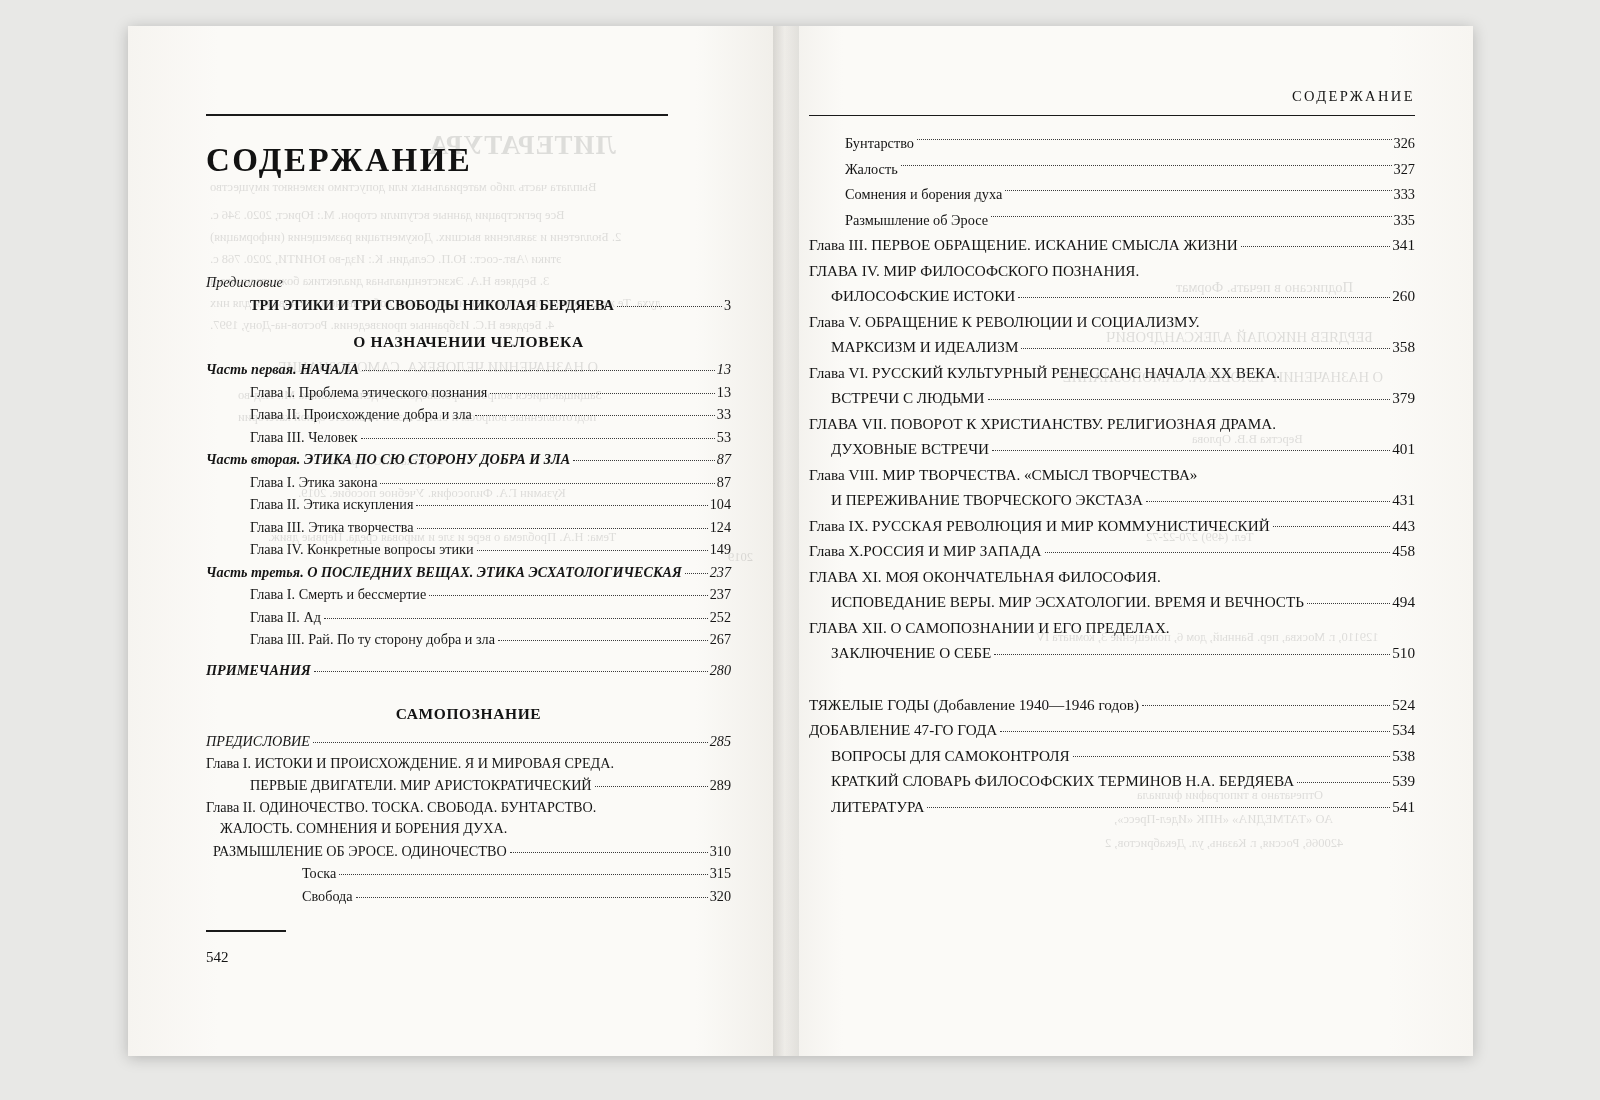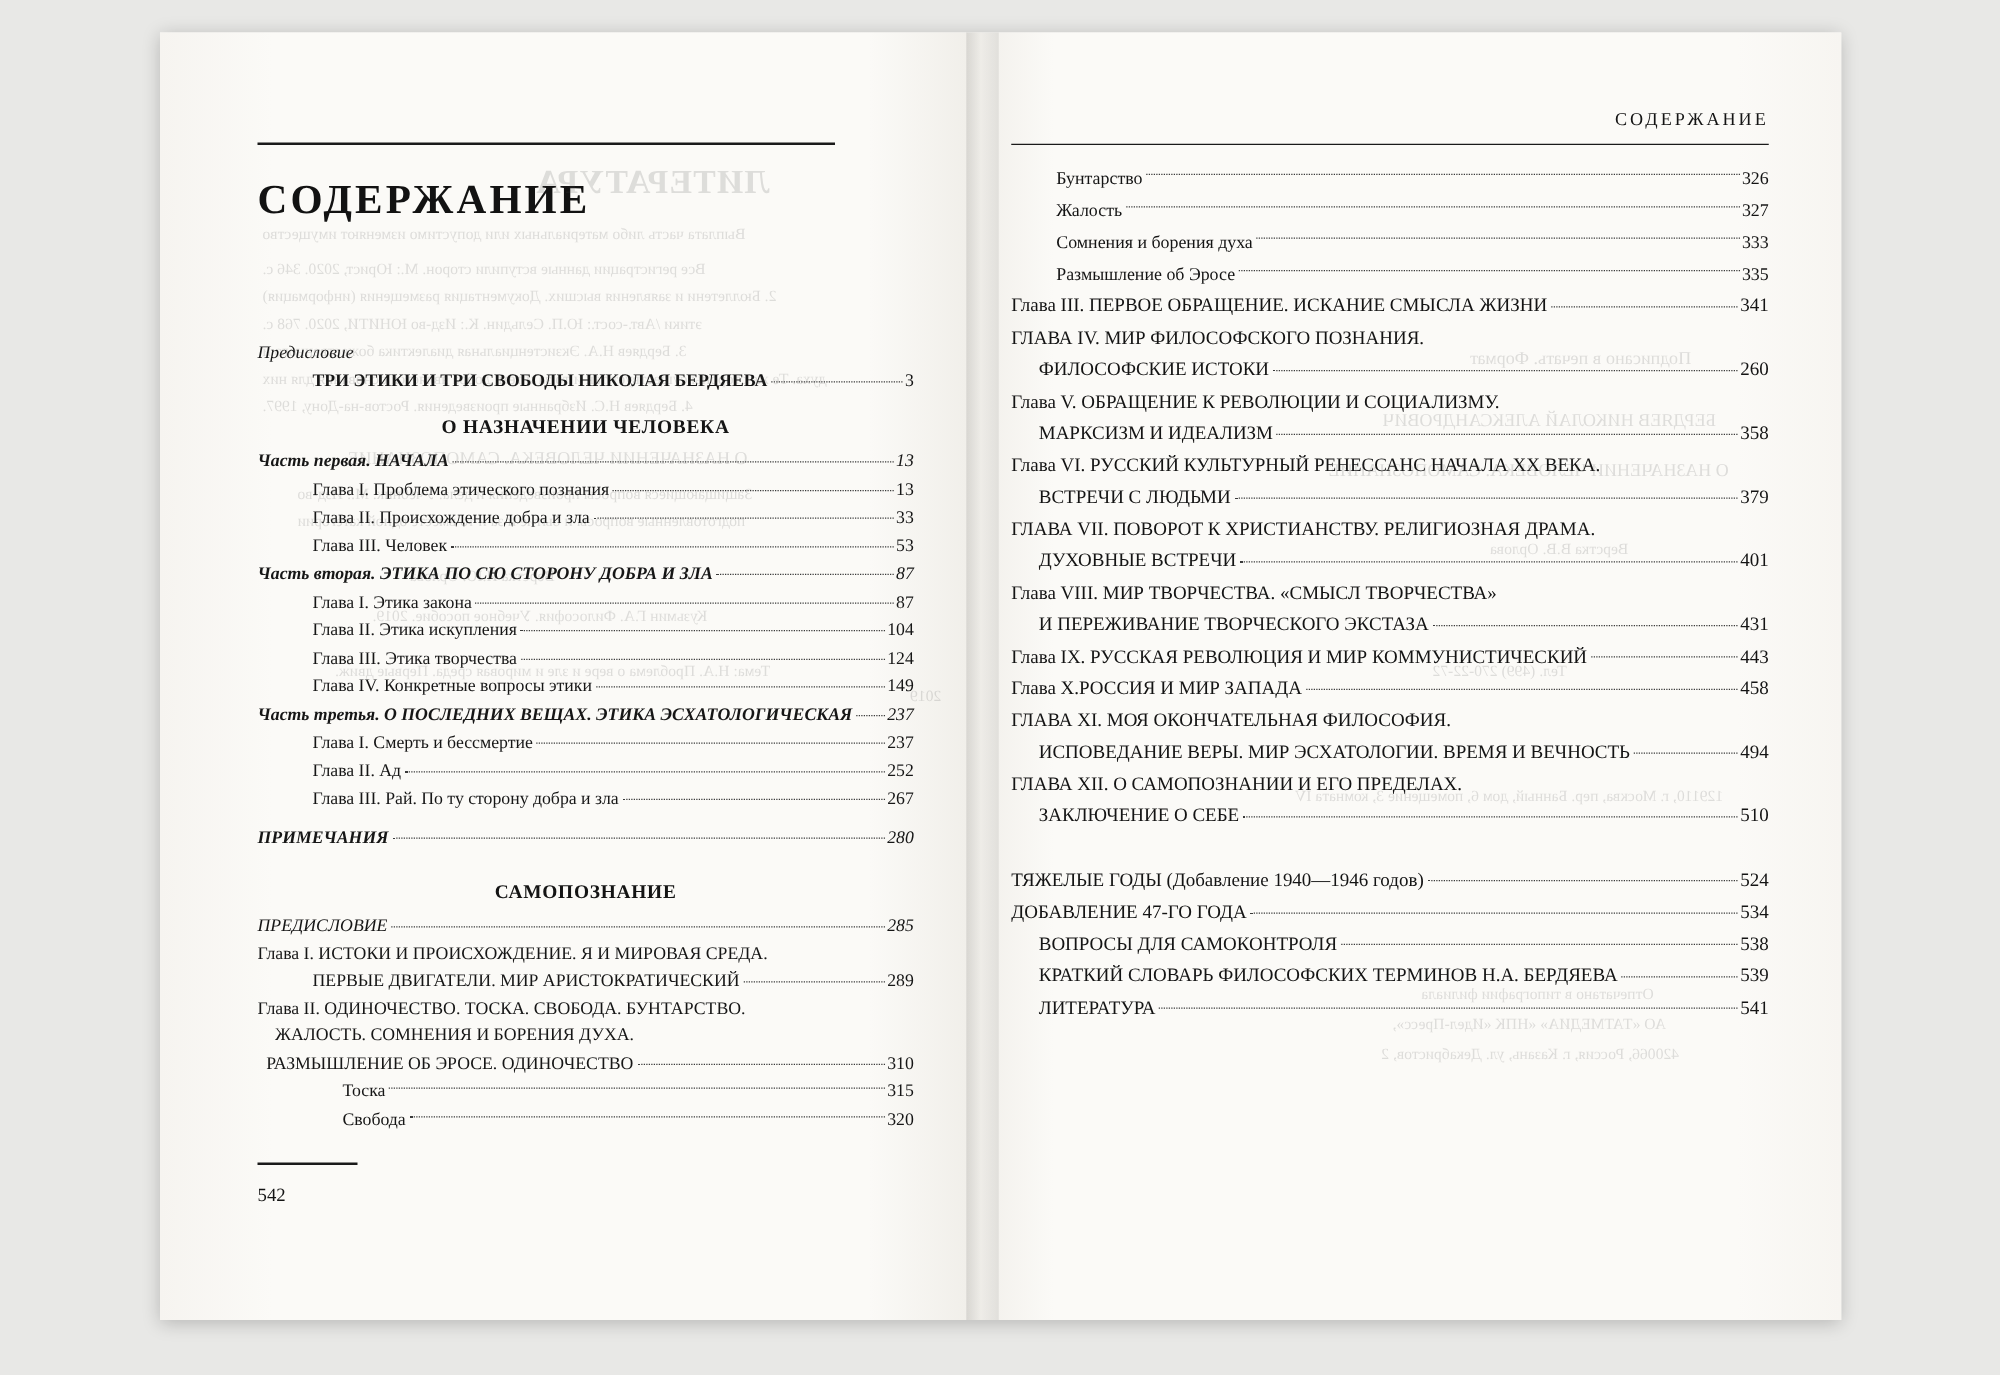"Тоска" .lvl-2 { align-items: center -> none; margin-left: 68px -> 96px }
